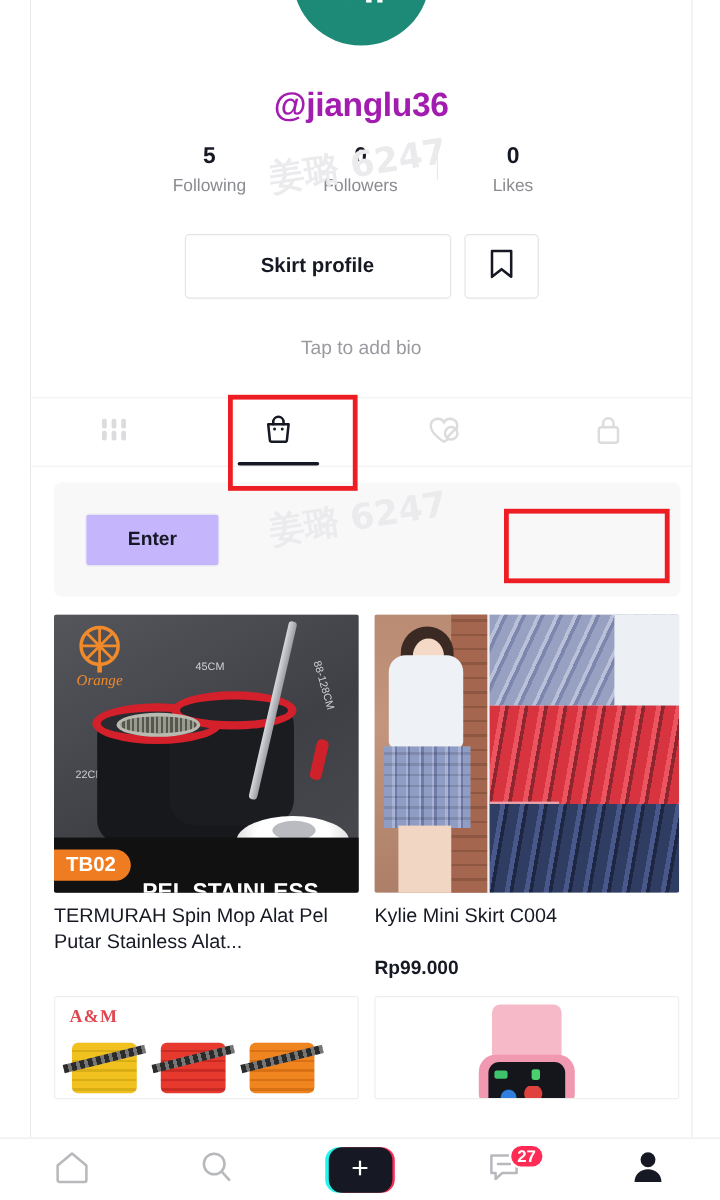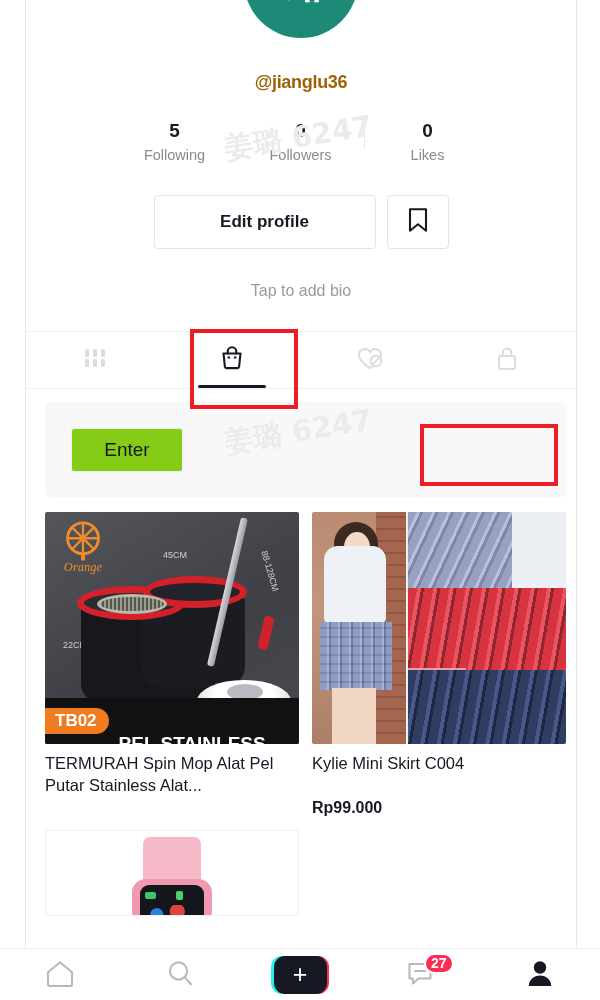"@jianglu36" .handle { color: #a16207 -> #a21caf; font-size: 18px -> 28px }
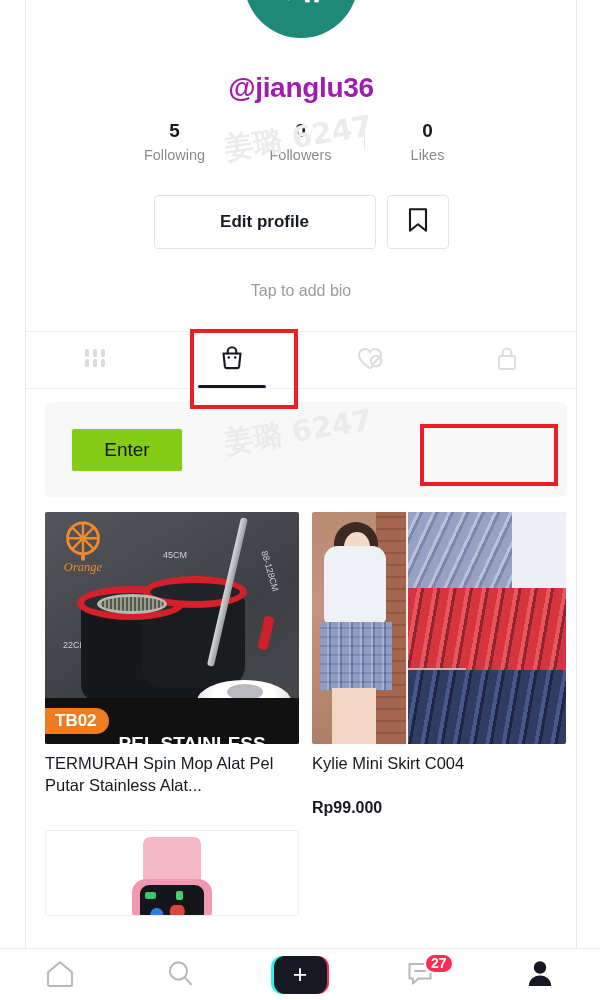"Edit profile" div.edit-btn { text: Edit -> Skirt }
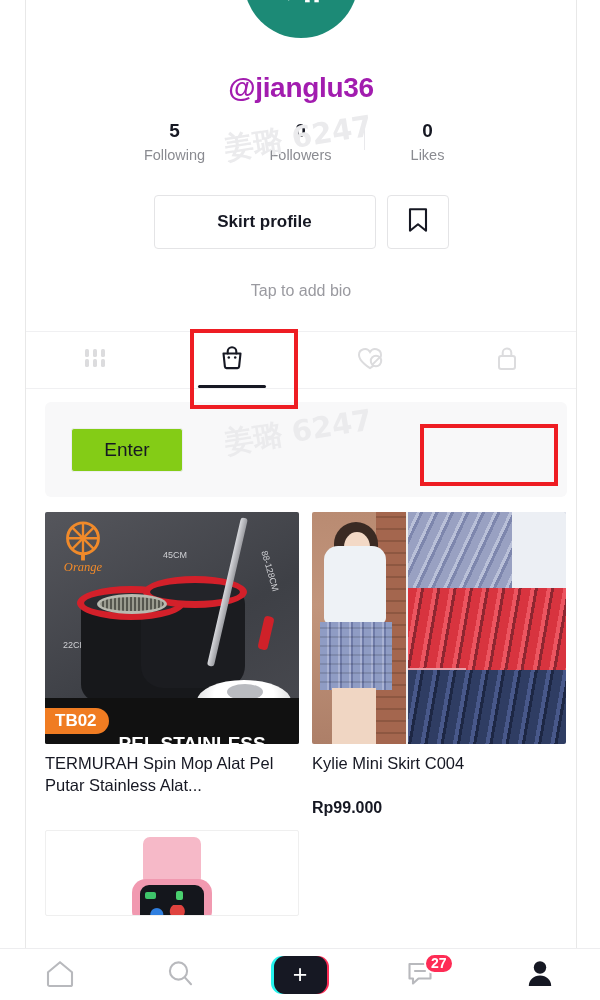"Enter" .enter-btn { background: #84cc16 -> #c4b5fd; font-size: 19px -> 16px; font-weight: normal -> bold }
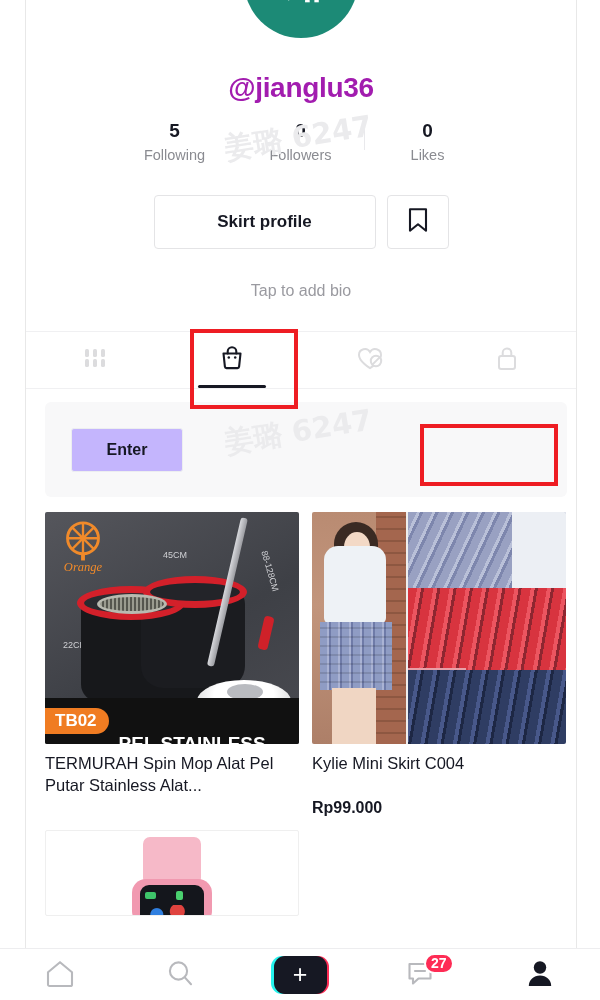"A&M" div.card { html: none -> <div> <div> <div>A&amp;M</div> <div></div> <div></div> <div></div> </div> </div> }
